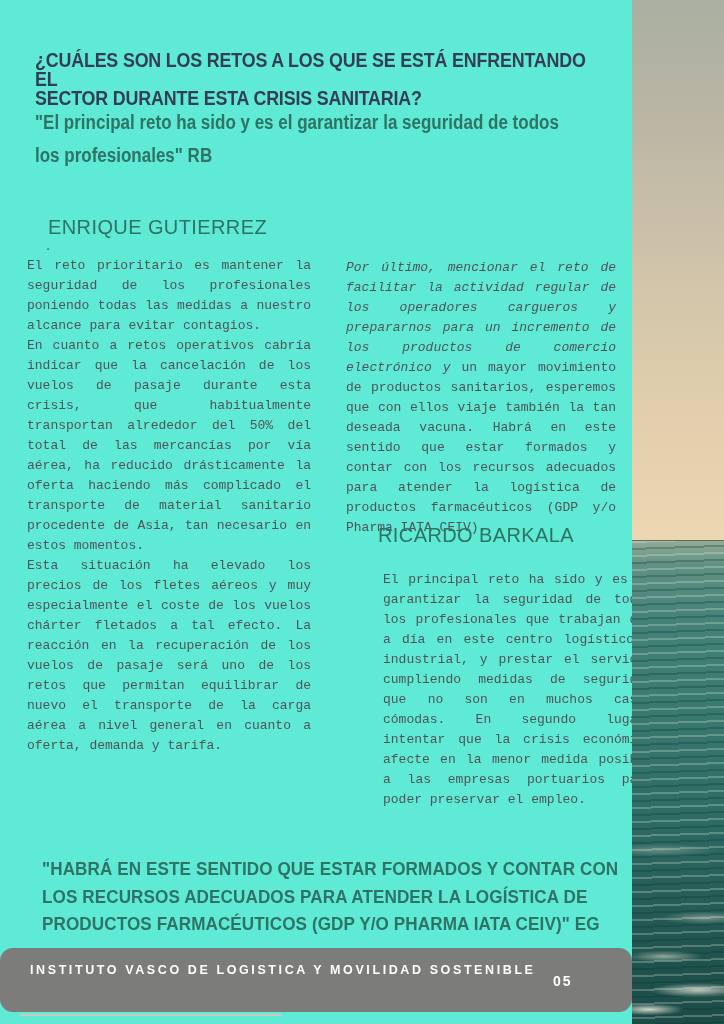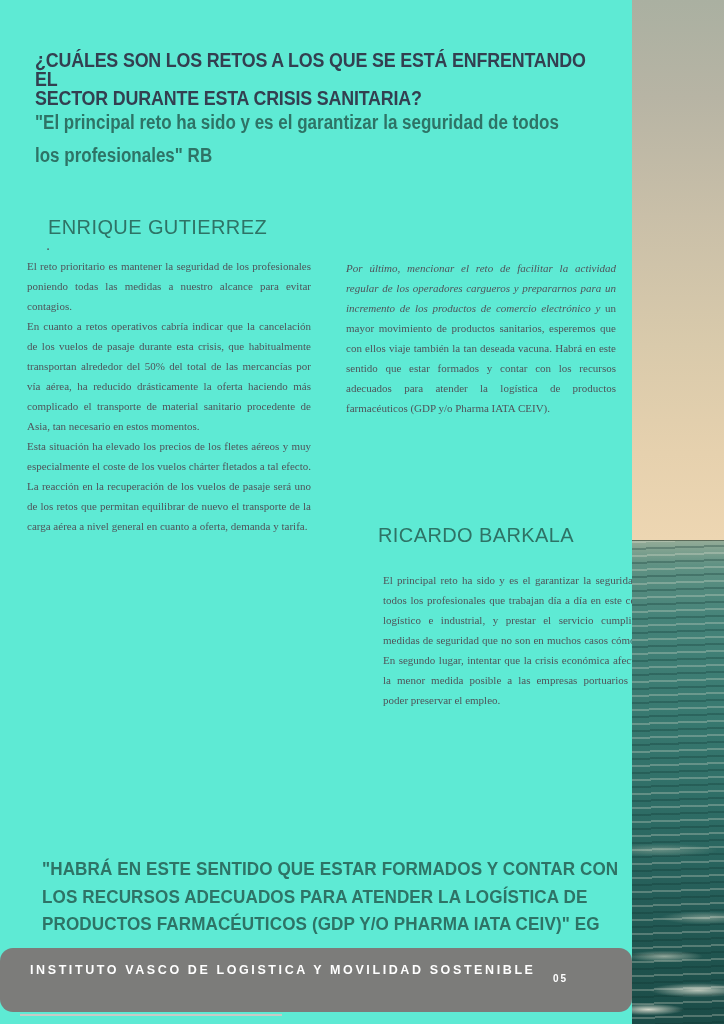"El reto prioritario es mantener" .bodycol { font-family: Liberation Serif, serif -> Liberation Mono, monospace; font-size: 11px -> 13px }
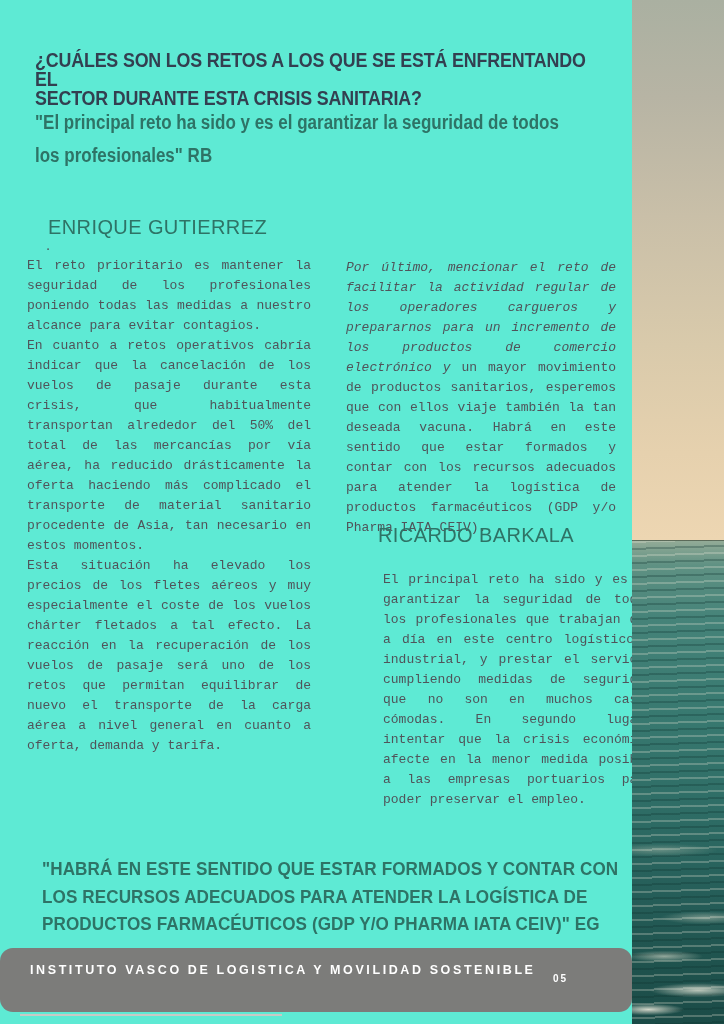"05" .page-number { font-size: 10px -> 14px }
